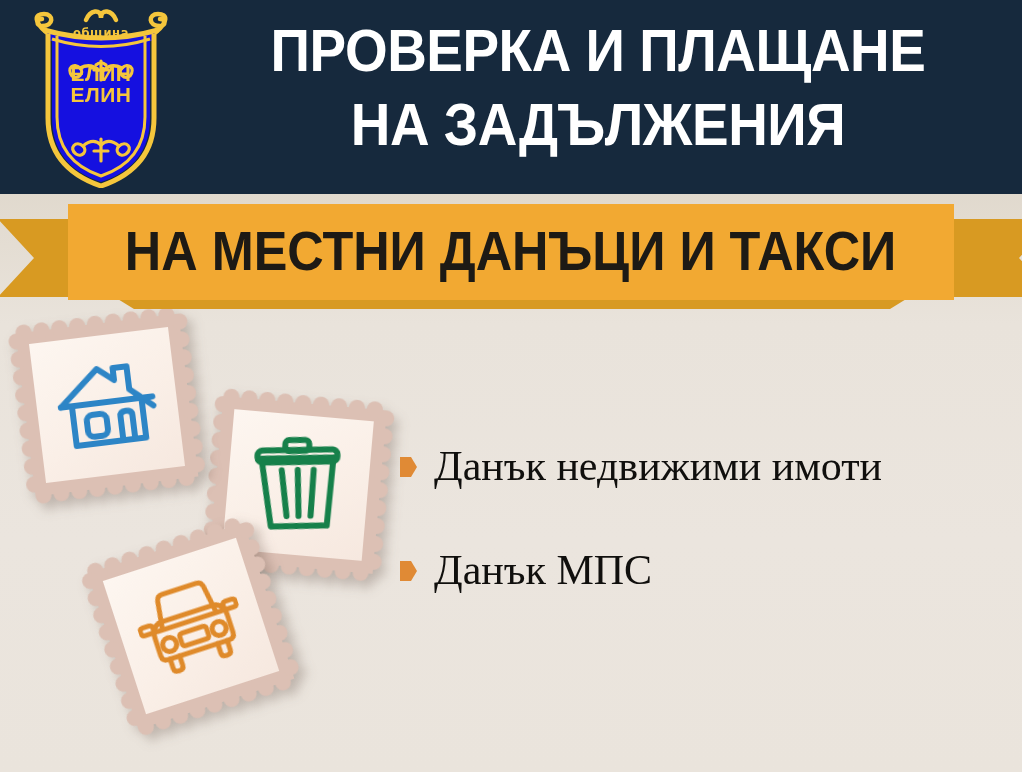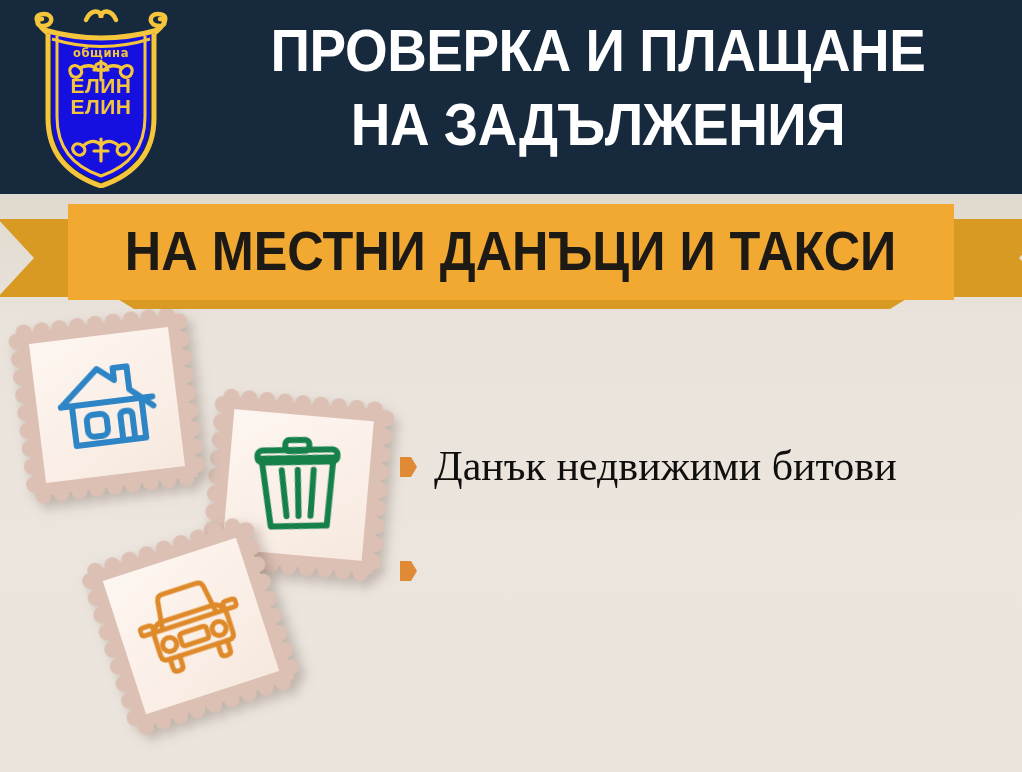"община" .crest-obshtina { margin-top: 40px -> 20px }
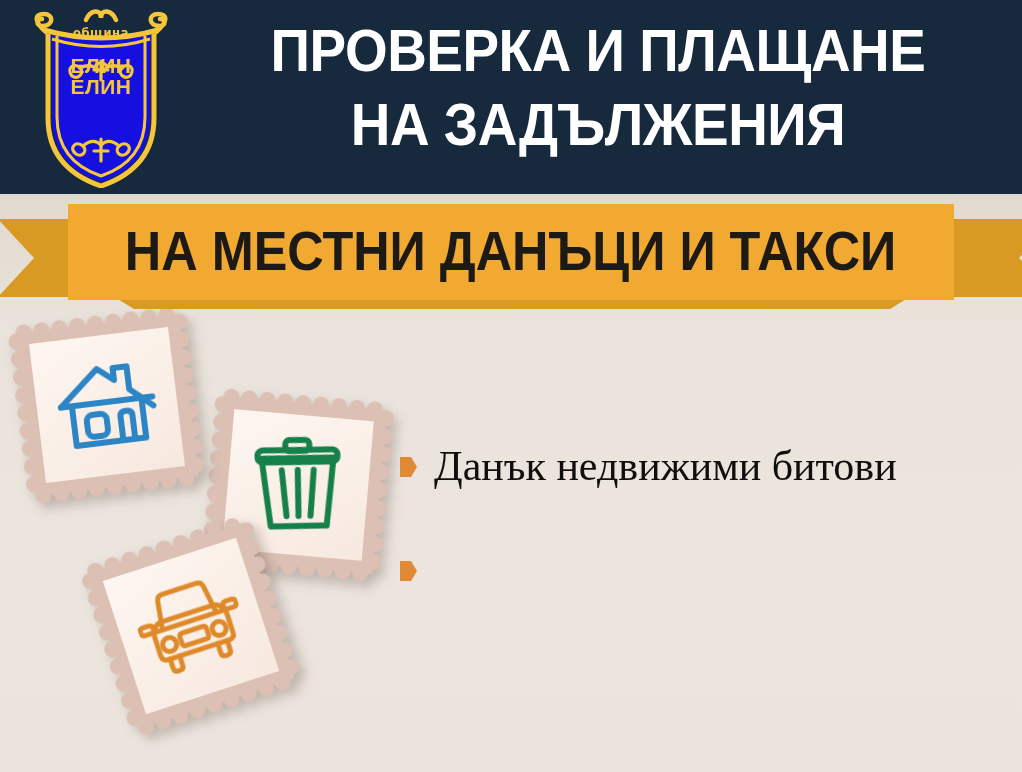"ЕЛИН" .crest-name { margin-top: 15px -> 23px }
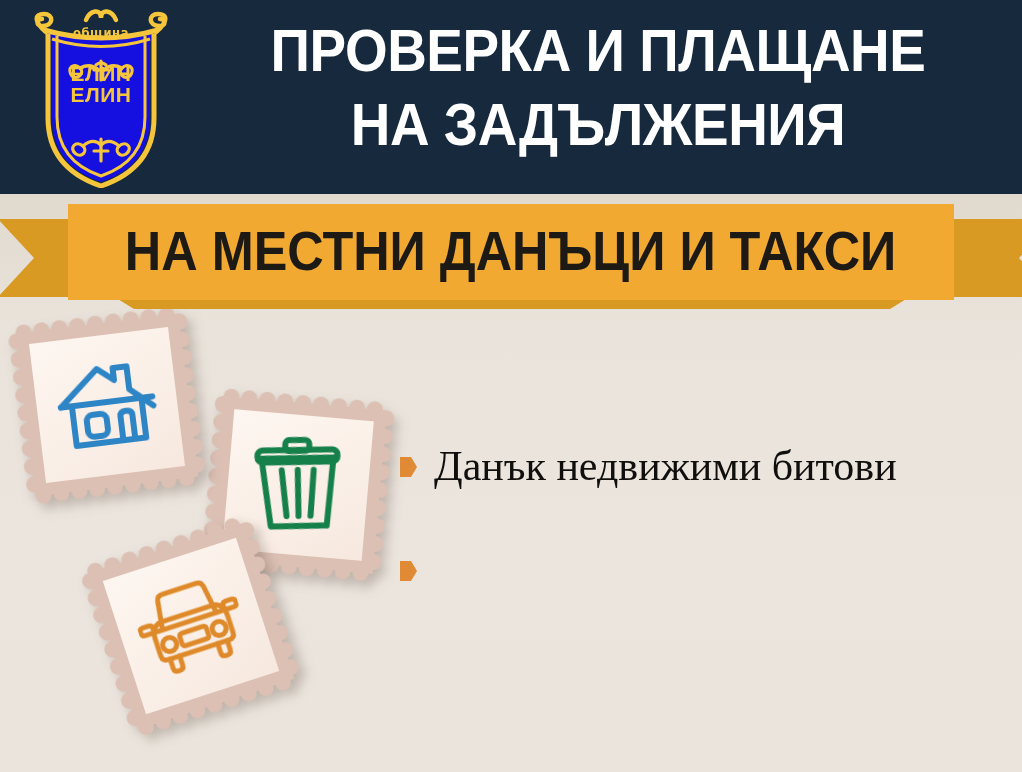"Данък недвижими битови" span.list-label { text: битови -> имоти }
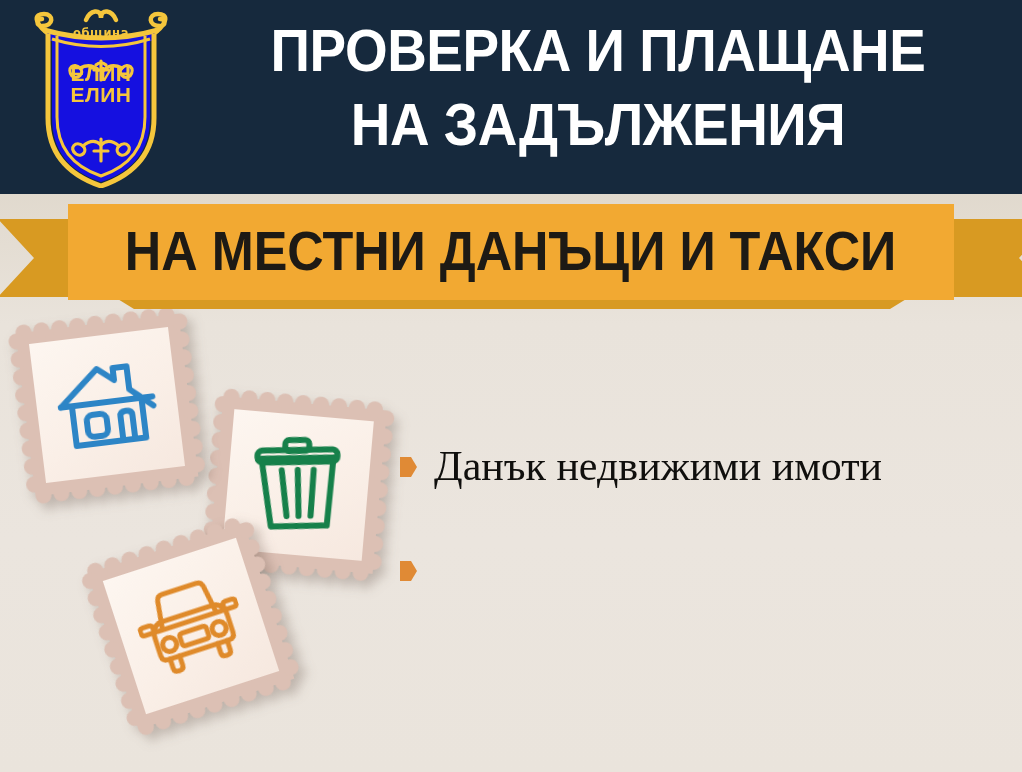"Данък МПС" span.list-label { html: none -> <span>Данък МПС</span> }
